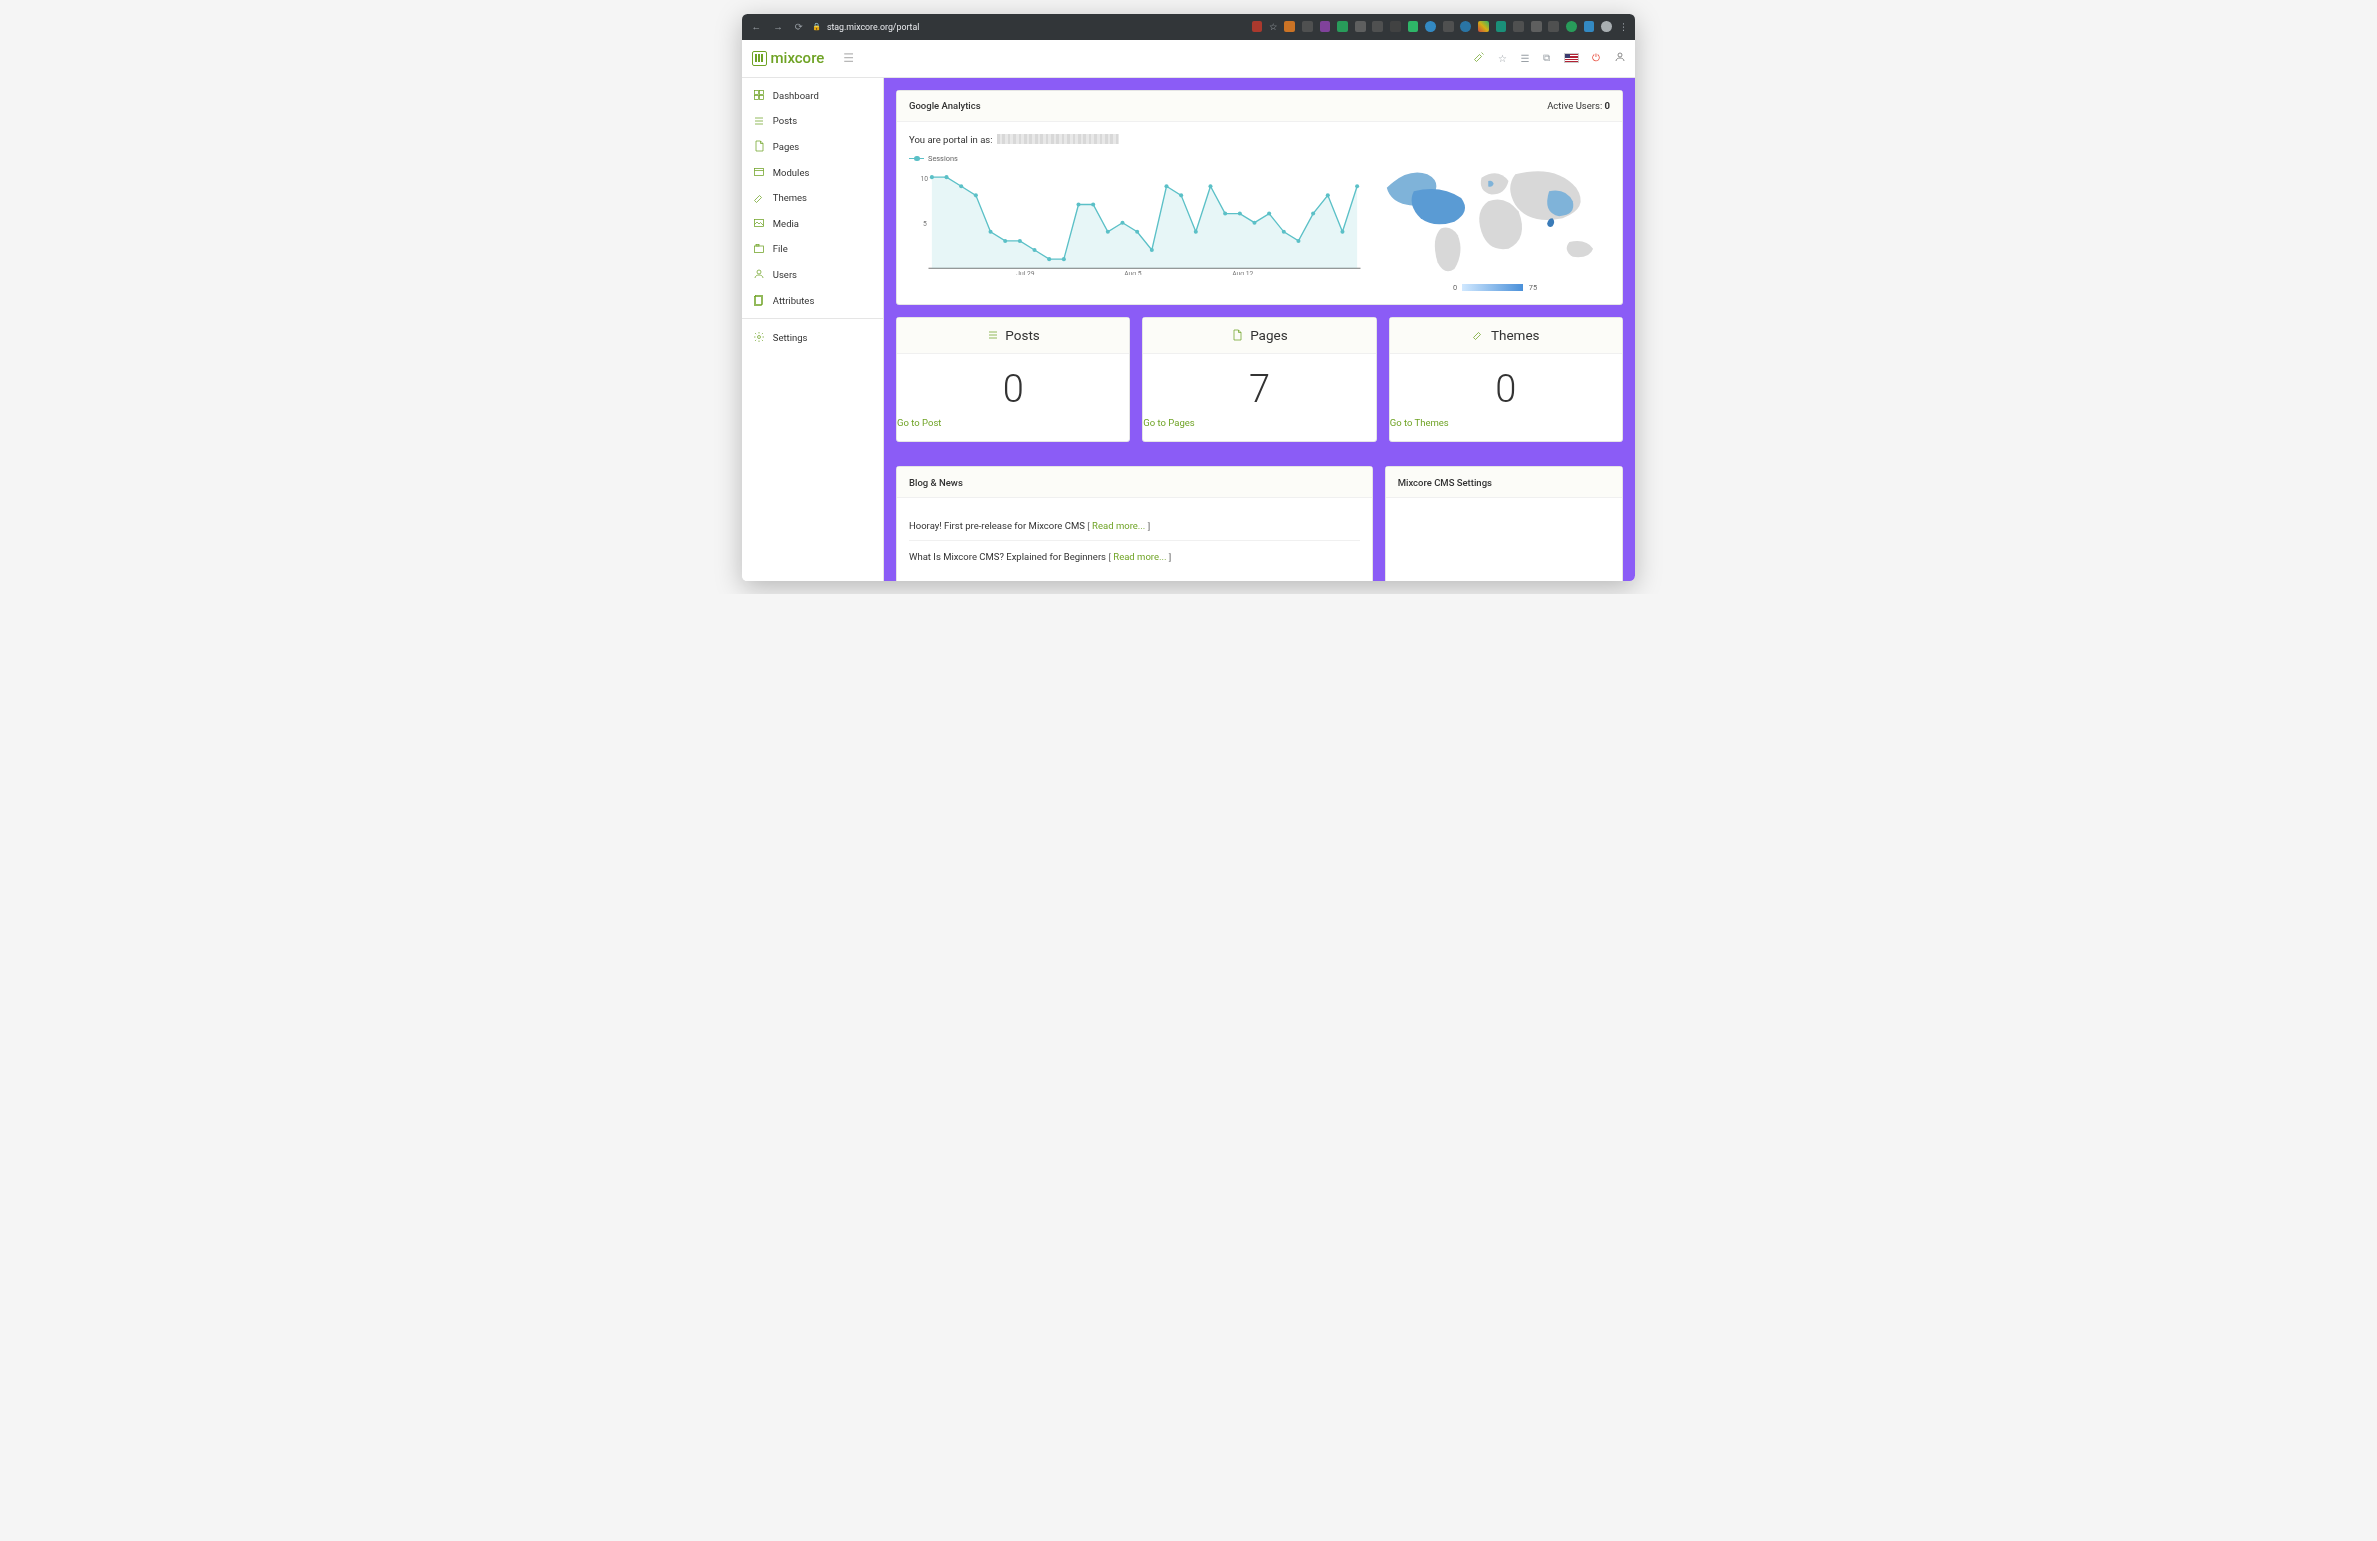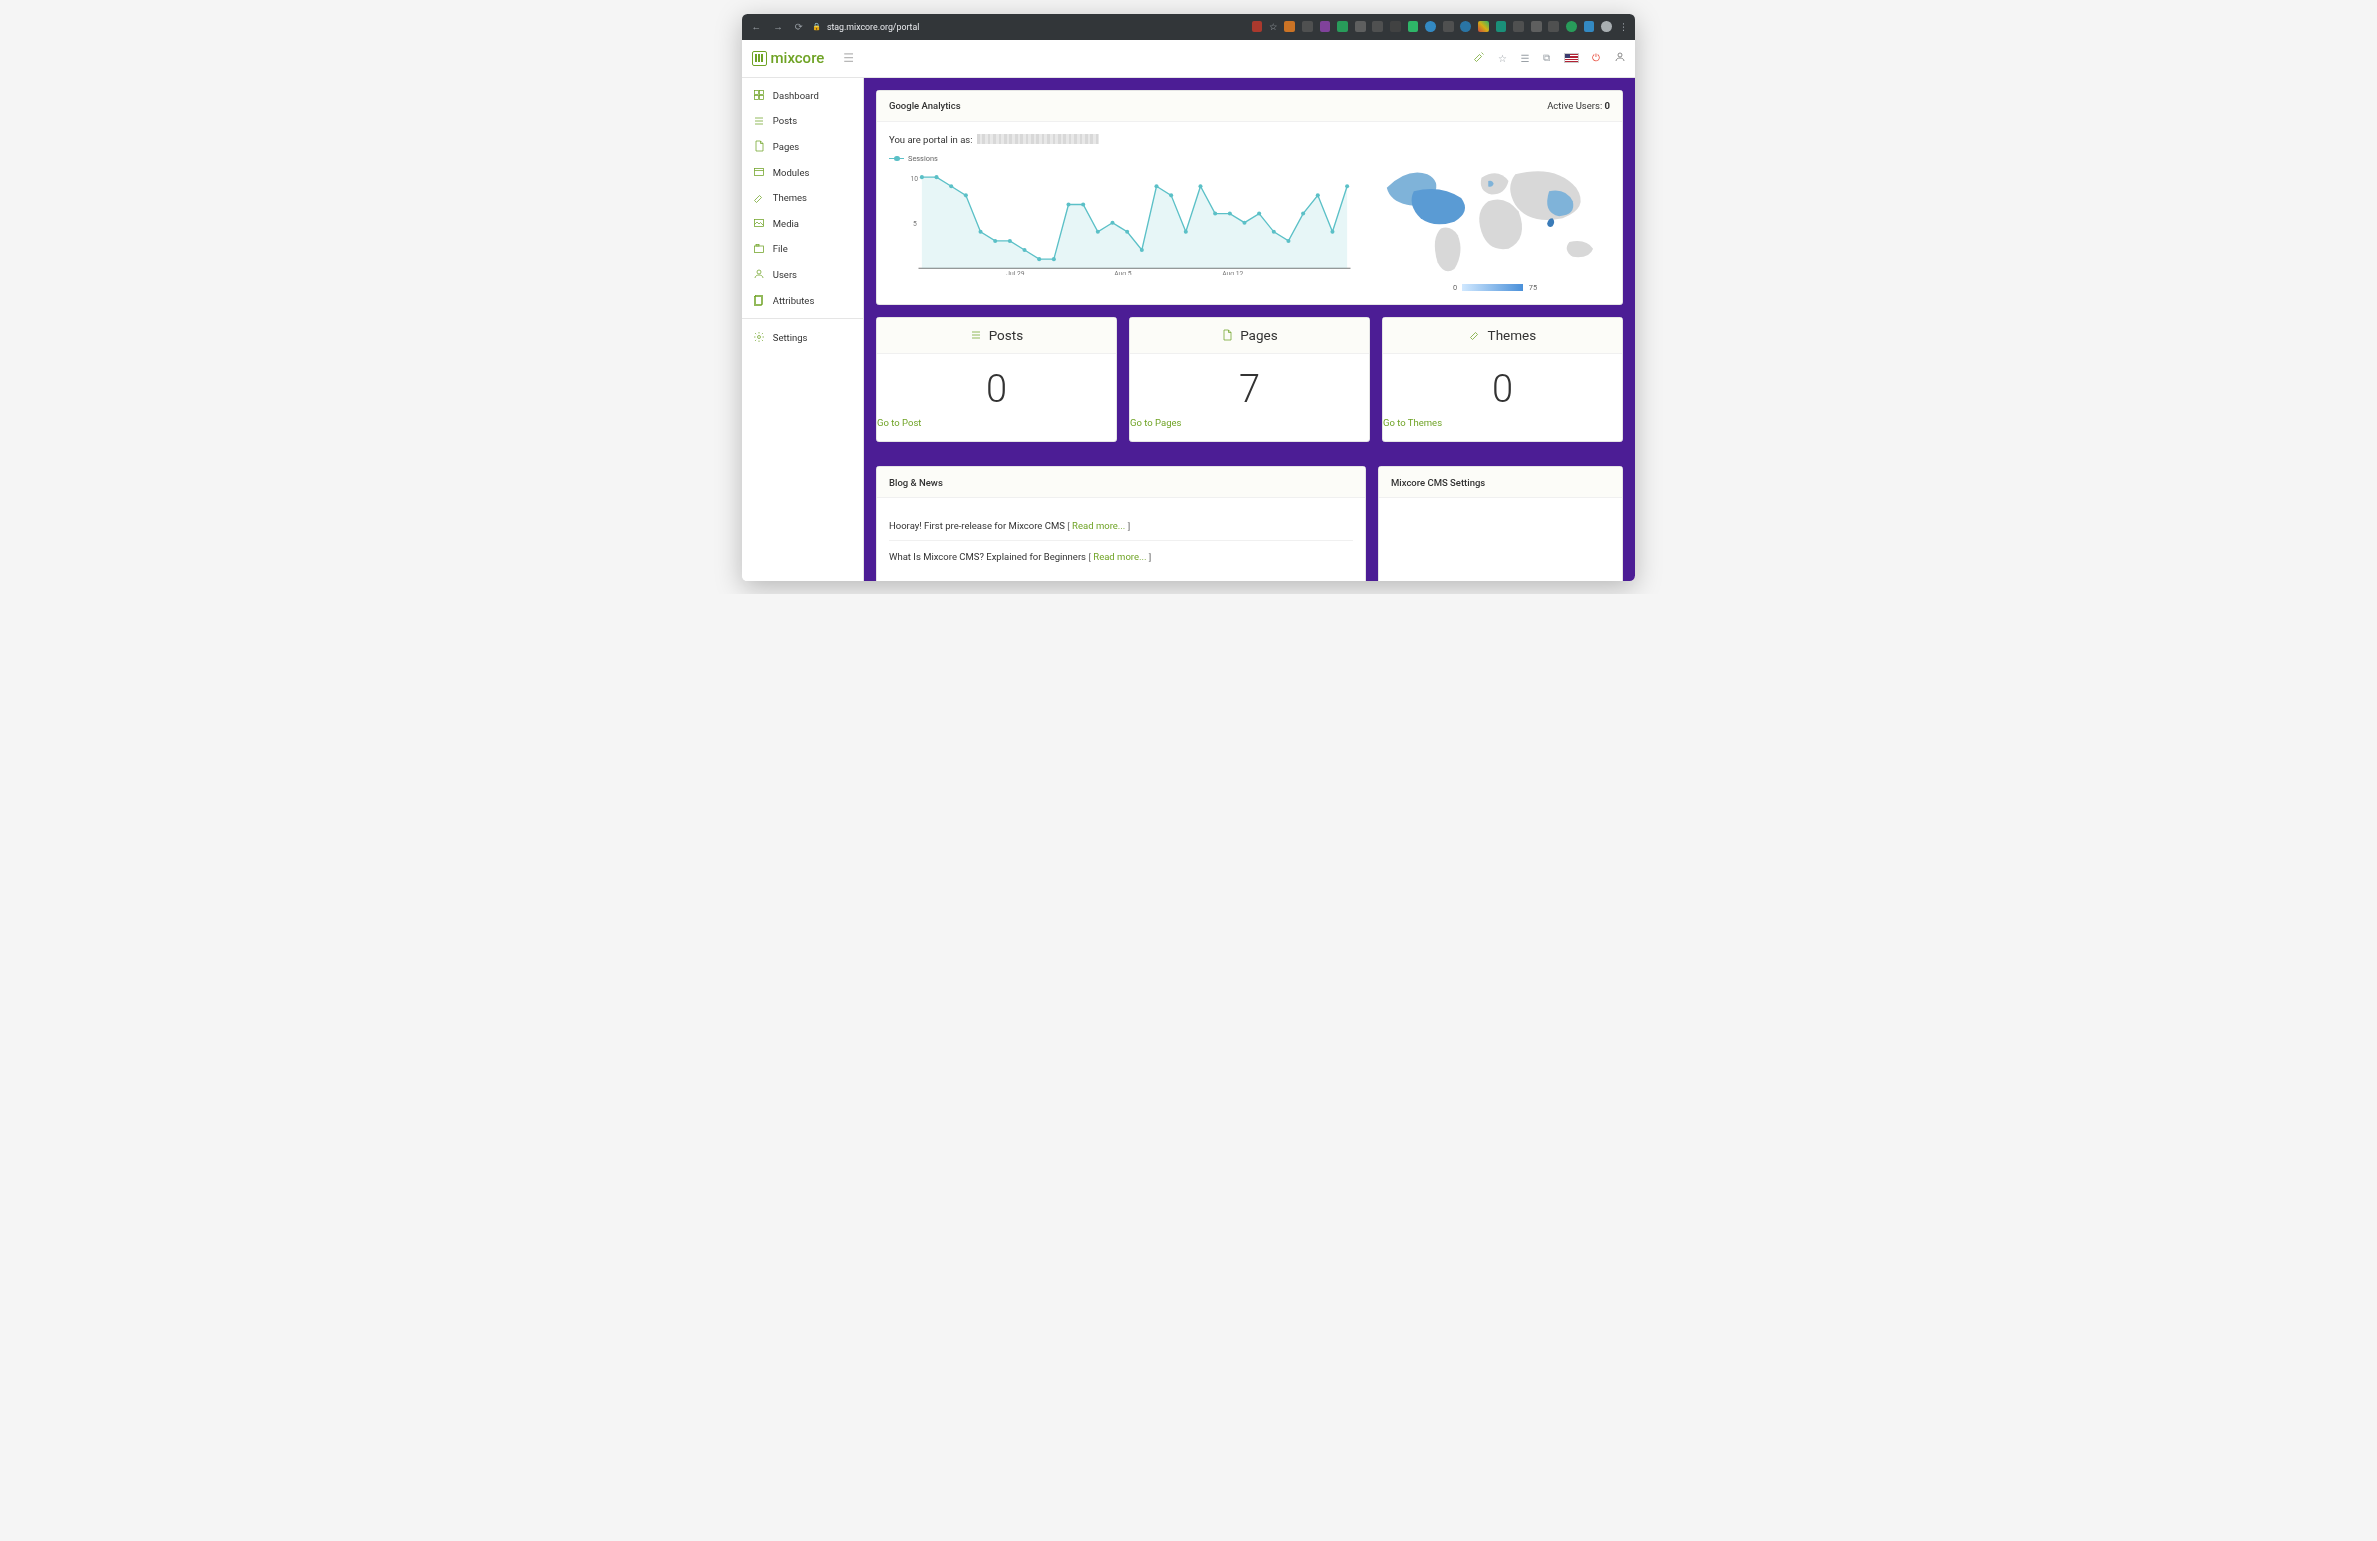"Dashboard" .sidebar { width: 122px -> 142px }
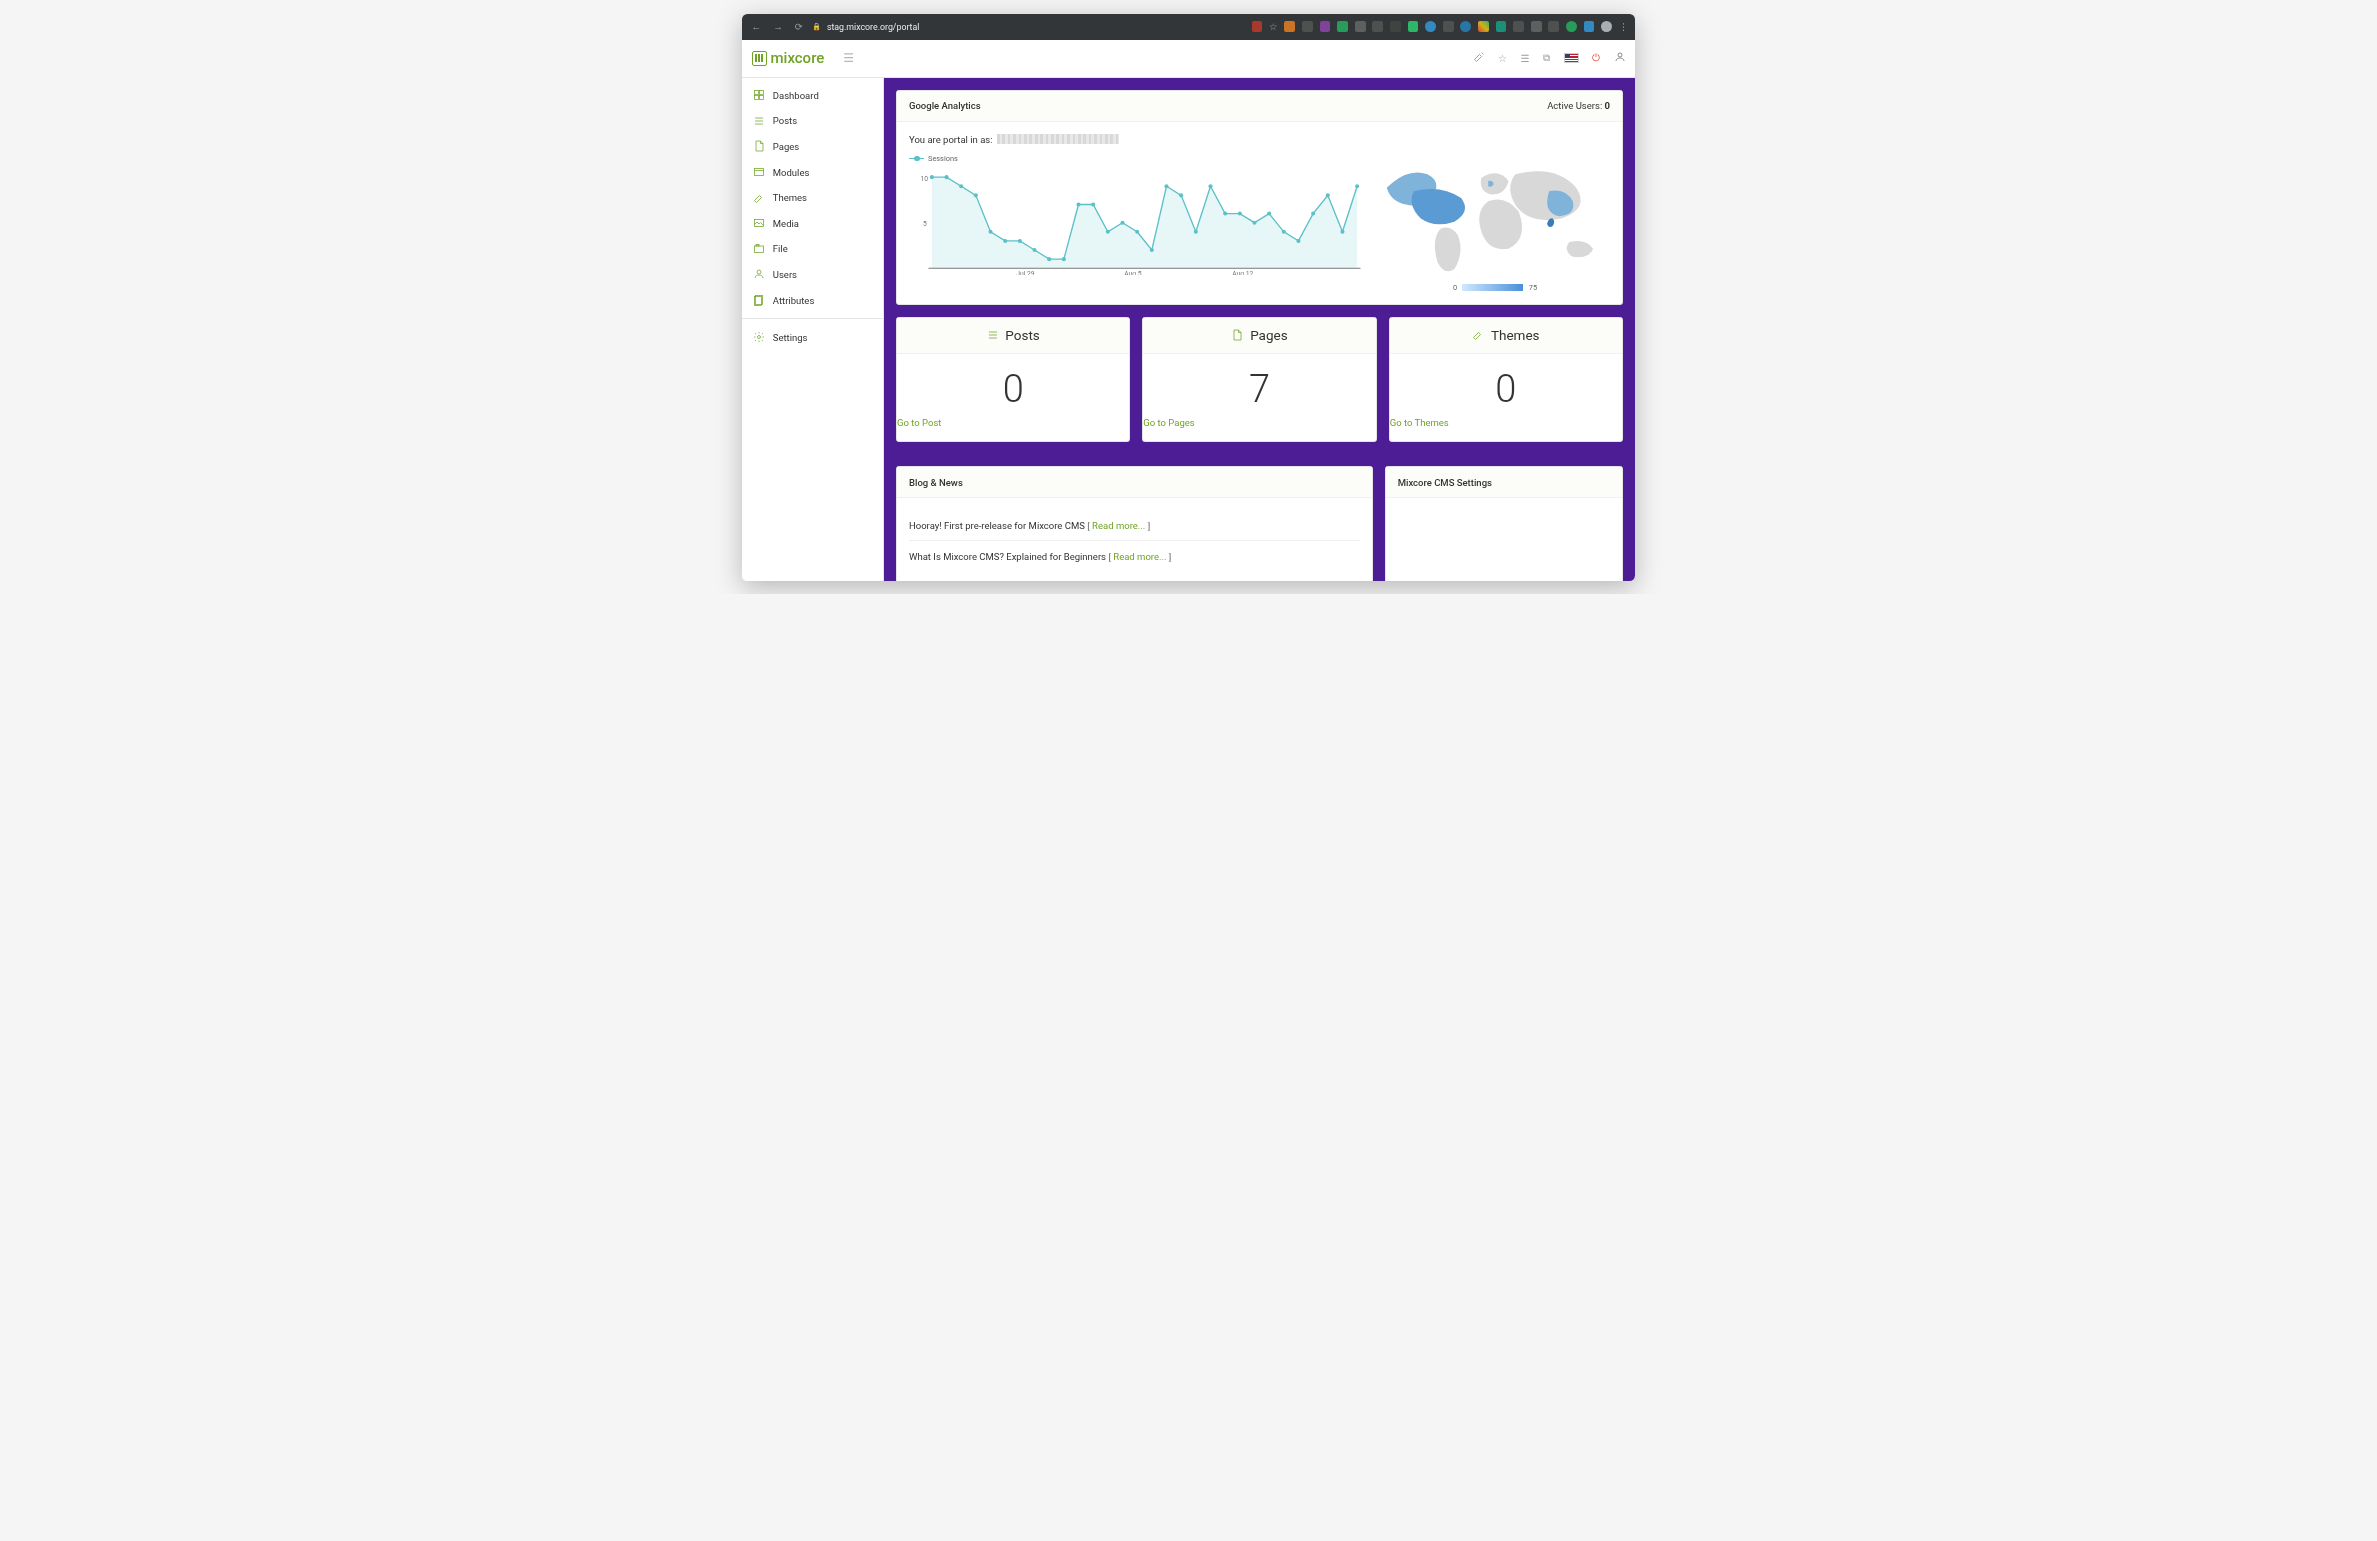"Google Analytics" .content { background: #4c1d95 -> #8b5cf6 }
